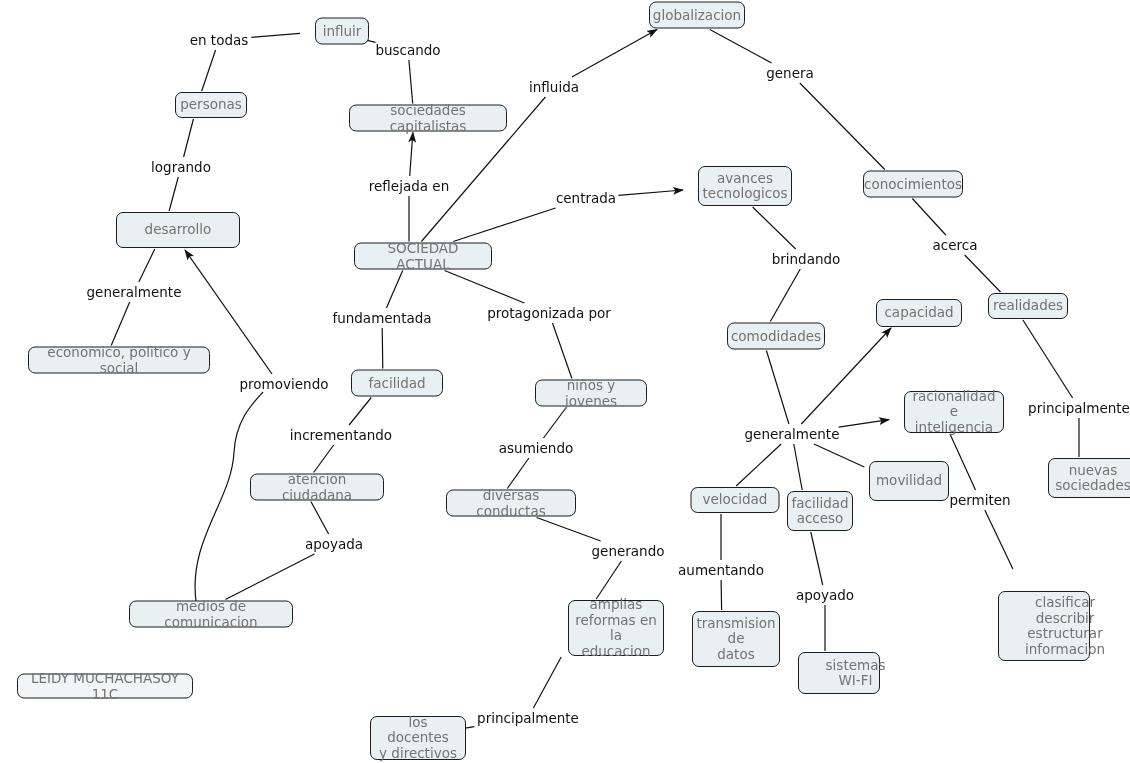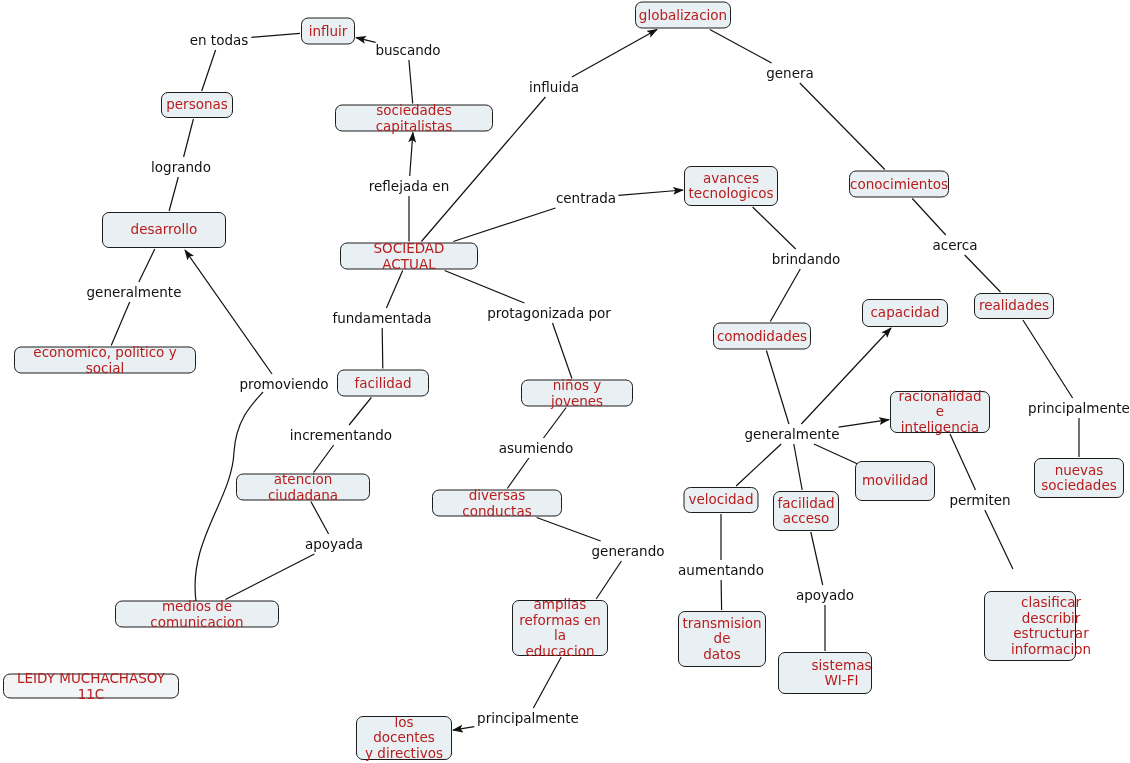"globalizacion" .node { color: #b91c1c -> #737373; margin-left: none -> 14px }
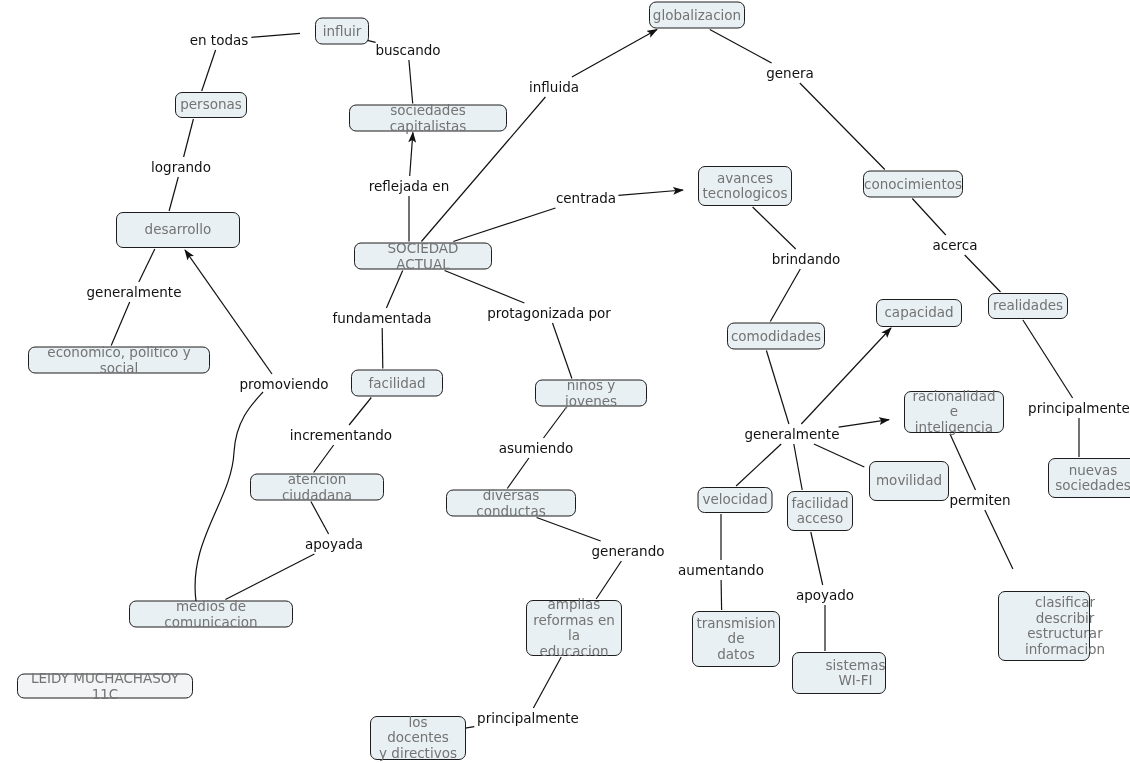"velocidad" div.node { width: 75px -> 89px }
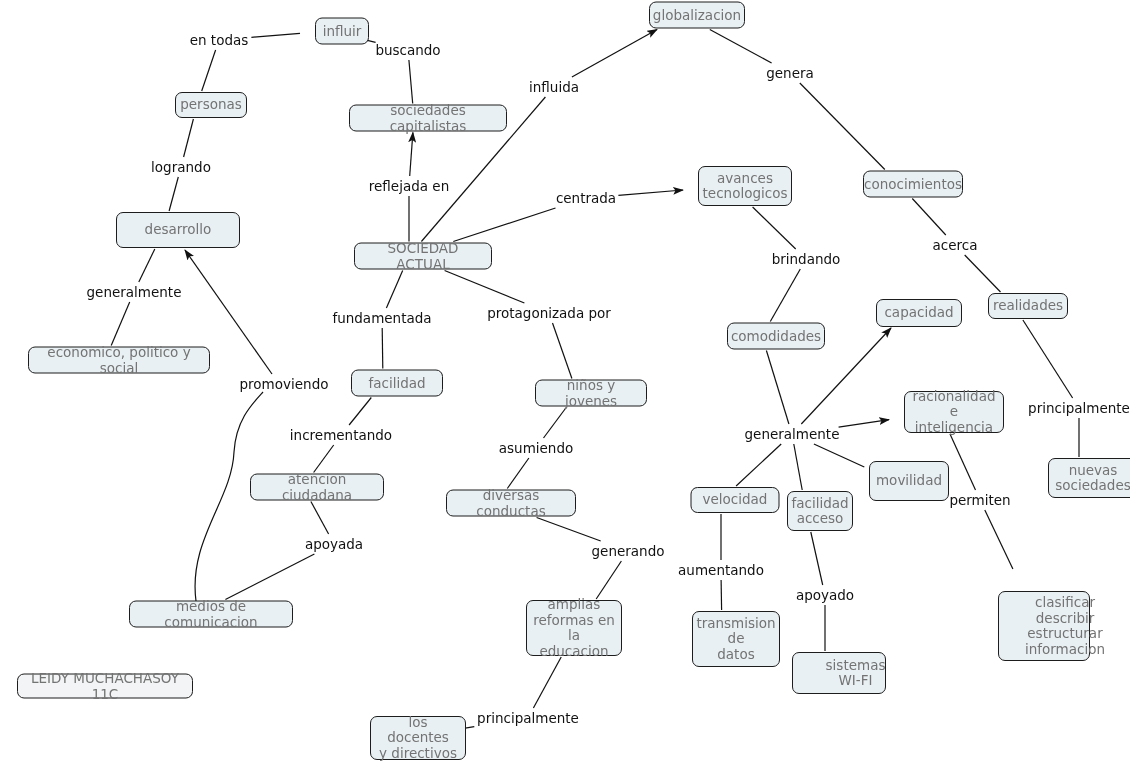"amplias" div.node { left: 560px -> 602px }
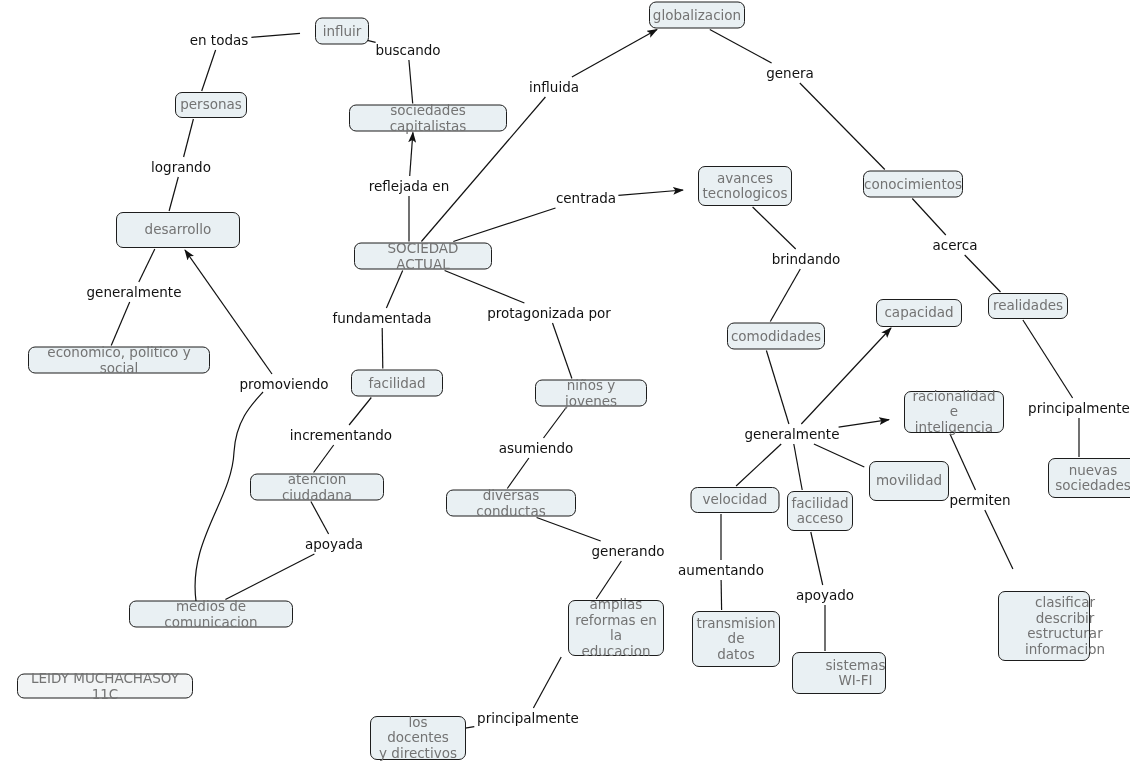"sistemas" div.node { width: 94px -> 82px }
